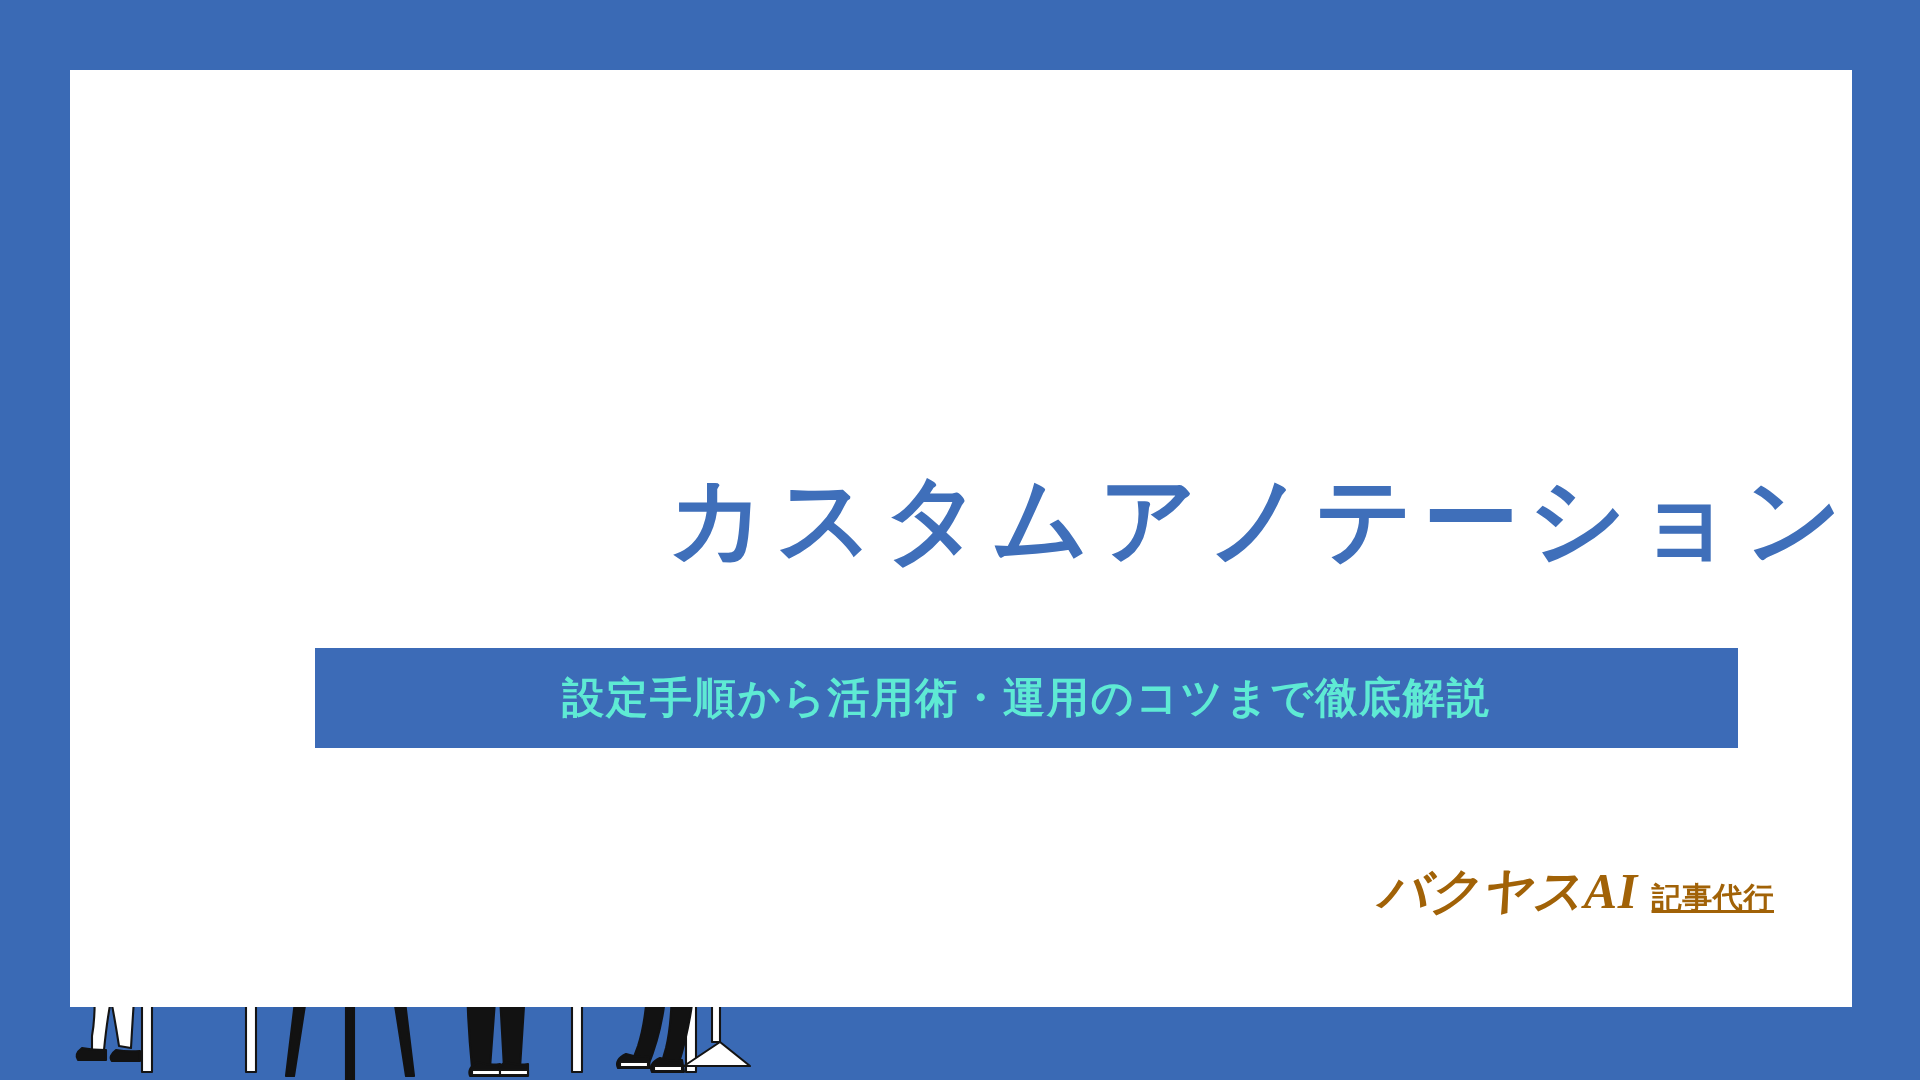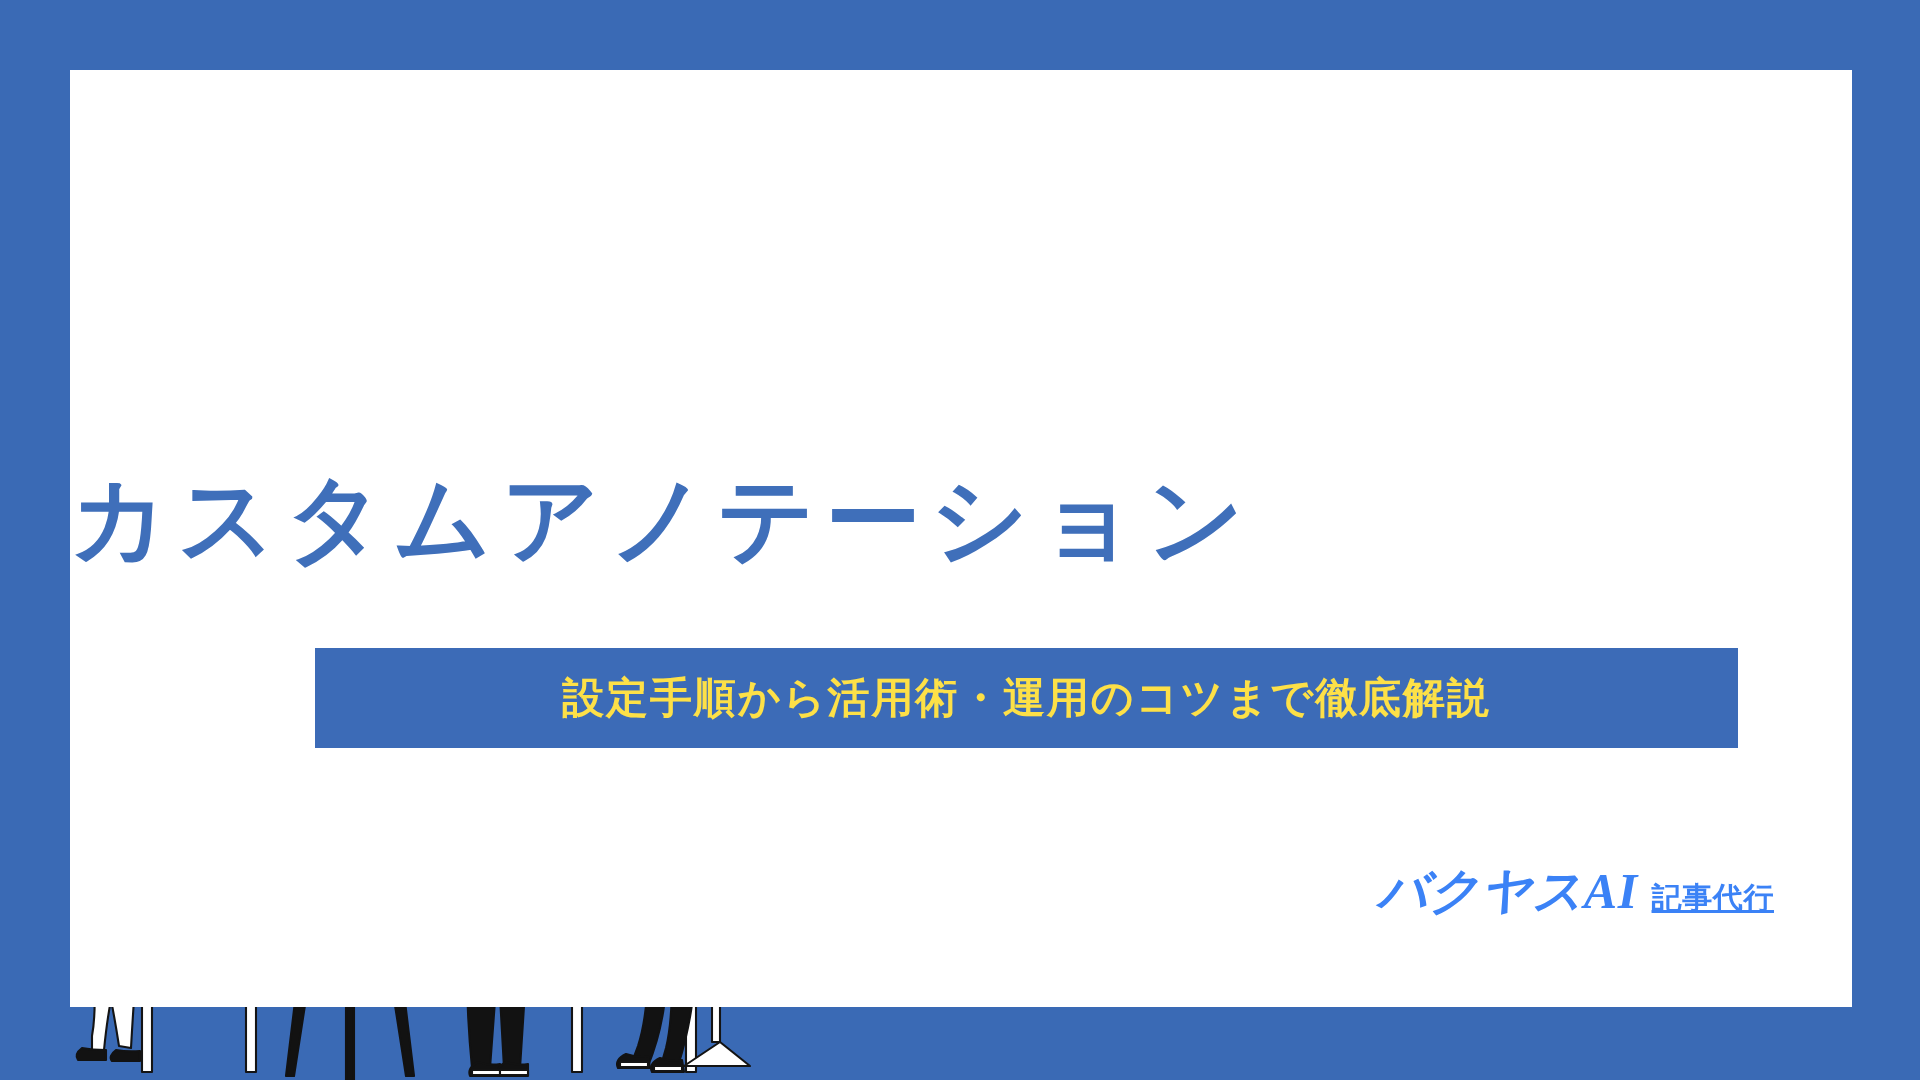"カスタムアノテーション" #title { text-align: left -> right }
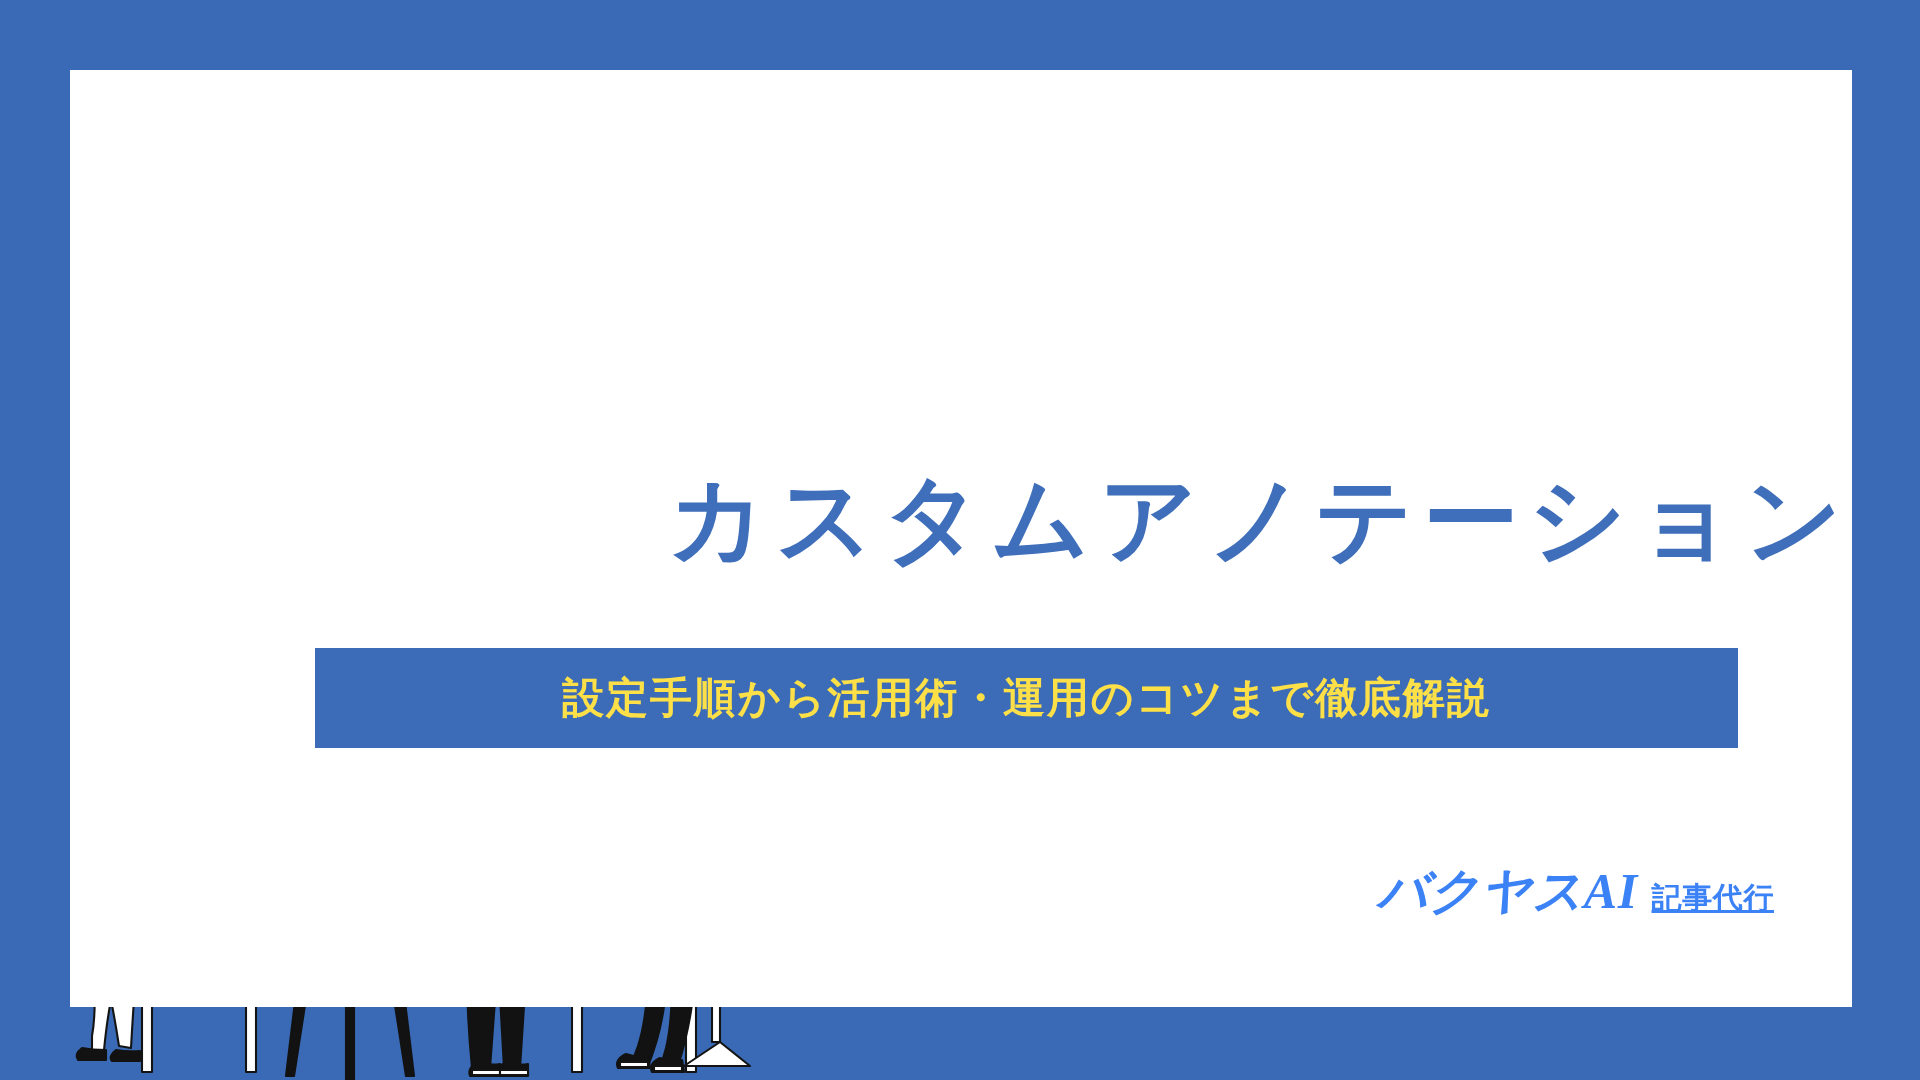"設定手順から活用術・運用のコツまで徹底解説" div { color: #fde047 -> #5eead4 }
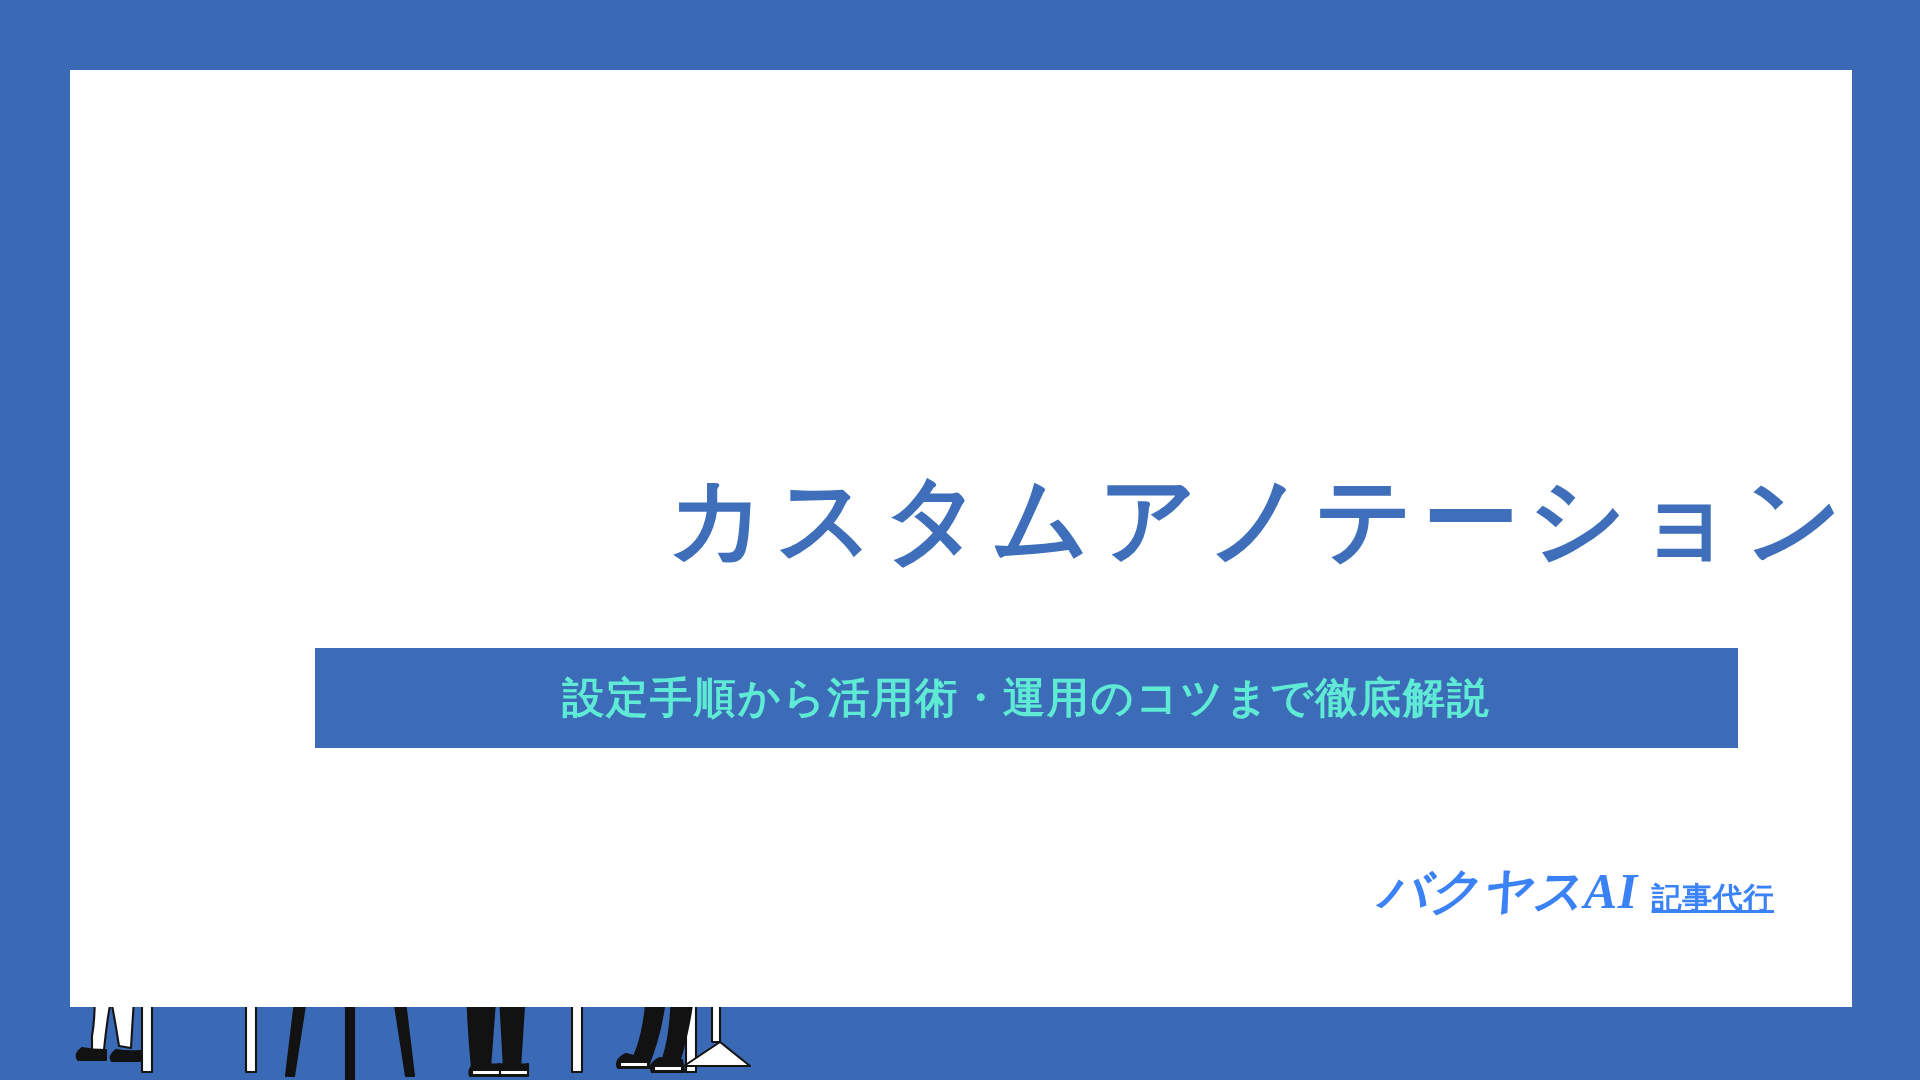"バクヤスAI" div { color: #3b82f6 -> #a16207 }
